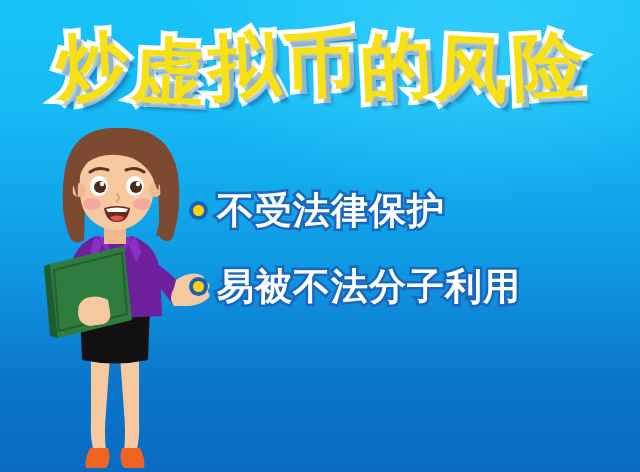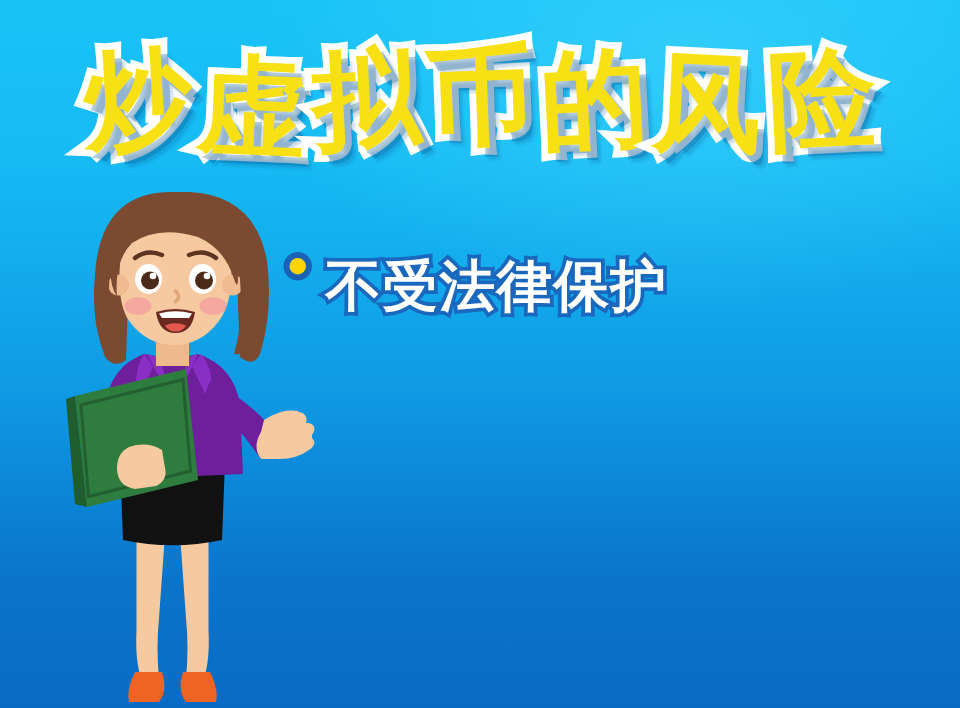"不受法律保护" .bullet-row { align-items: none -> center }
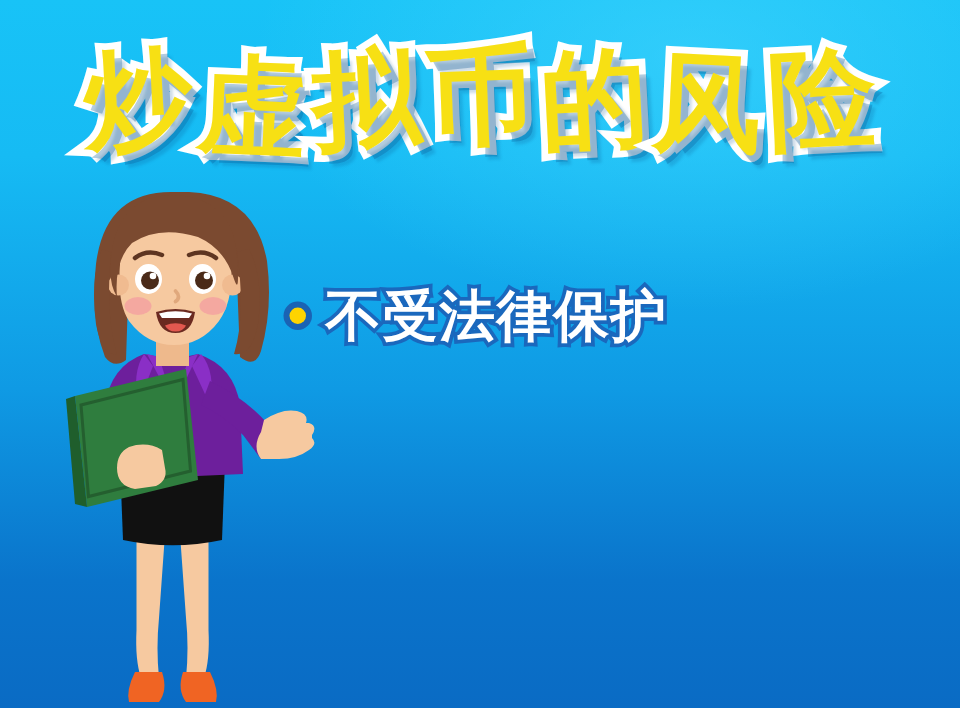"易被不法分子利用" div.bullet-row { html: none -> <div> <span></span> <span>易被不法分子利用</span> </div> }
